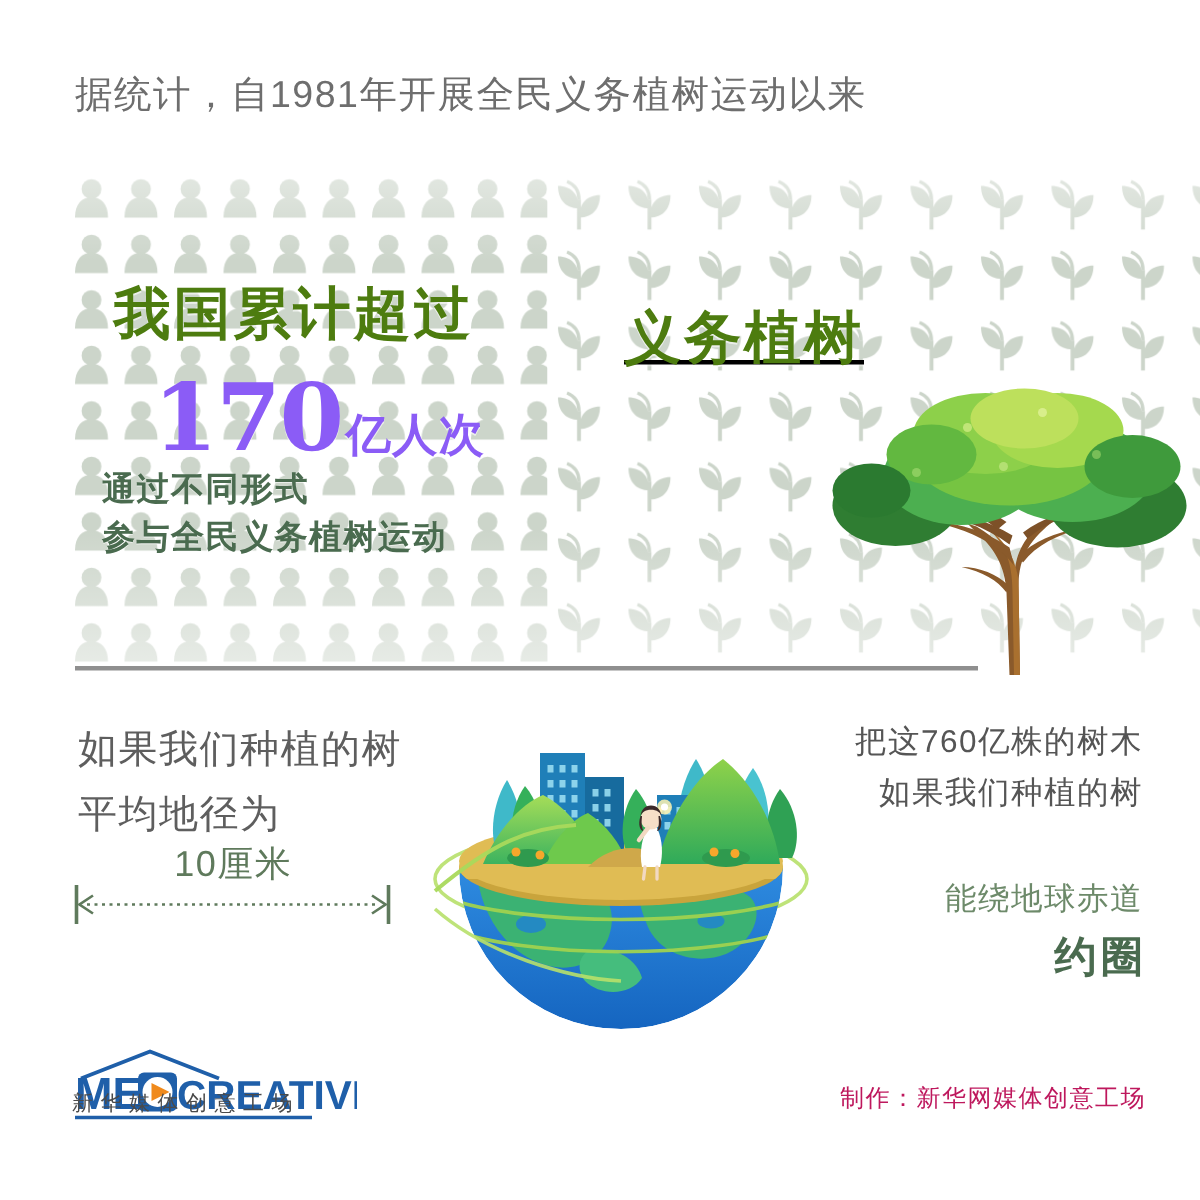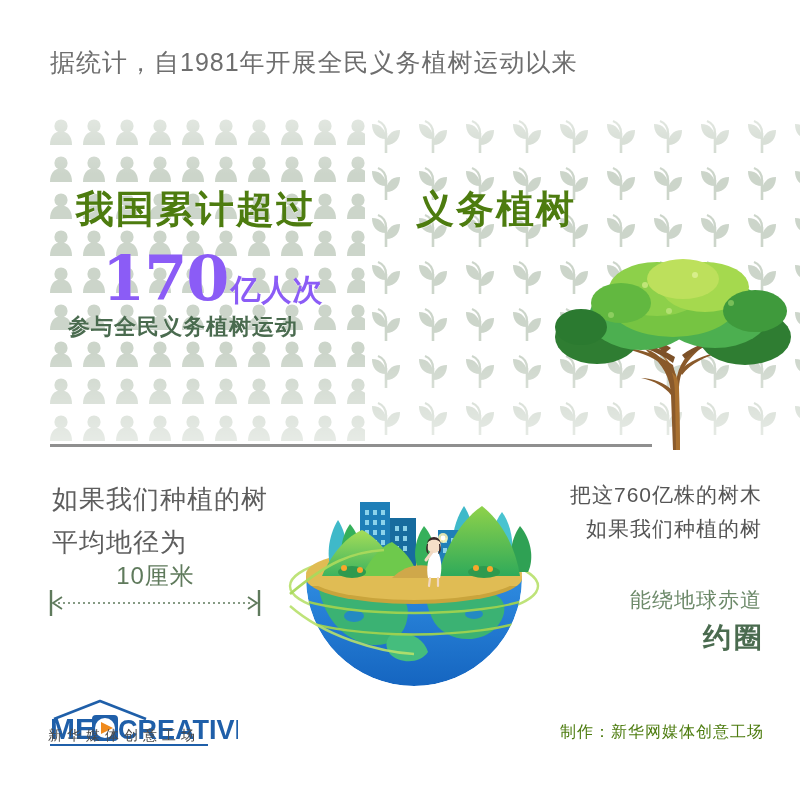"义务植树" .stat-right { text-decoration: none -> underline; top: 188px -> 204px }
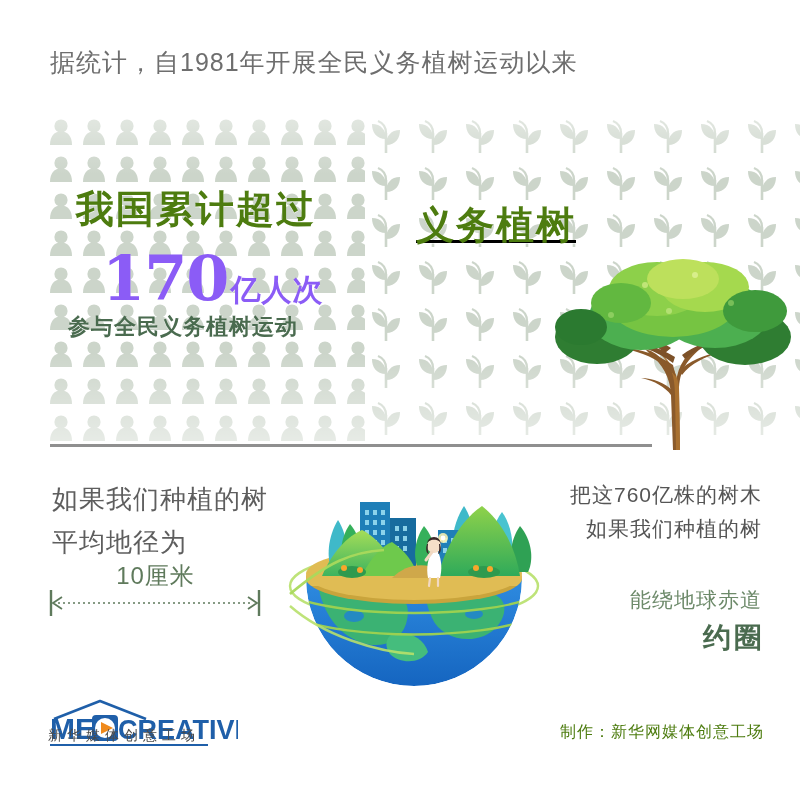"通过不同形式" div.sub { html: none -> <div>通过不同形式</div> }
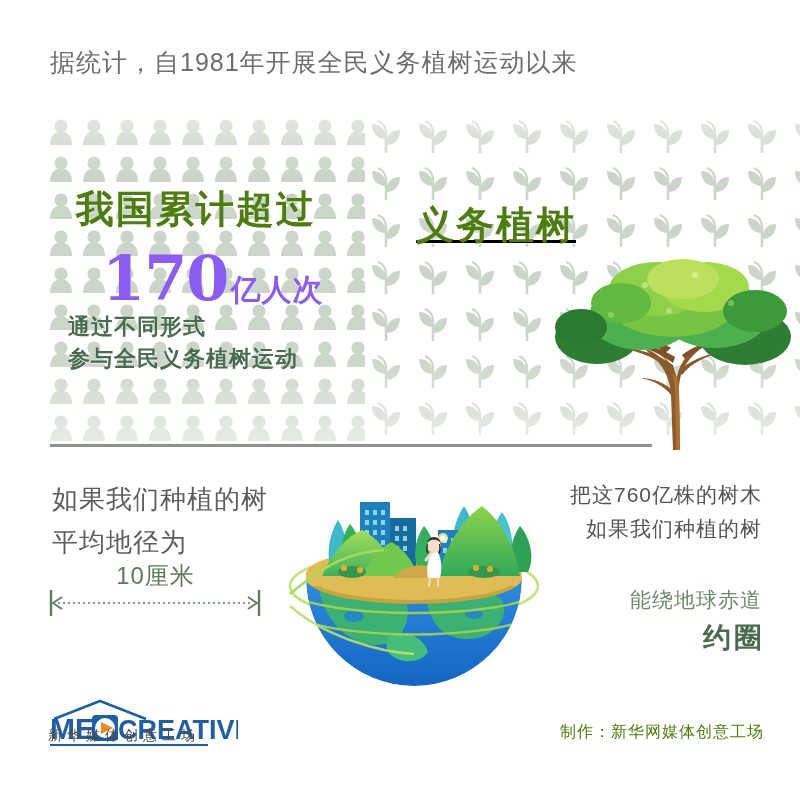"制作：新华网媒体创意工场" .credit { color: #4d7c0f -> #be185d }
